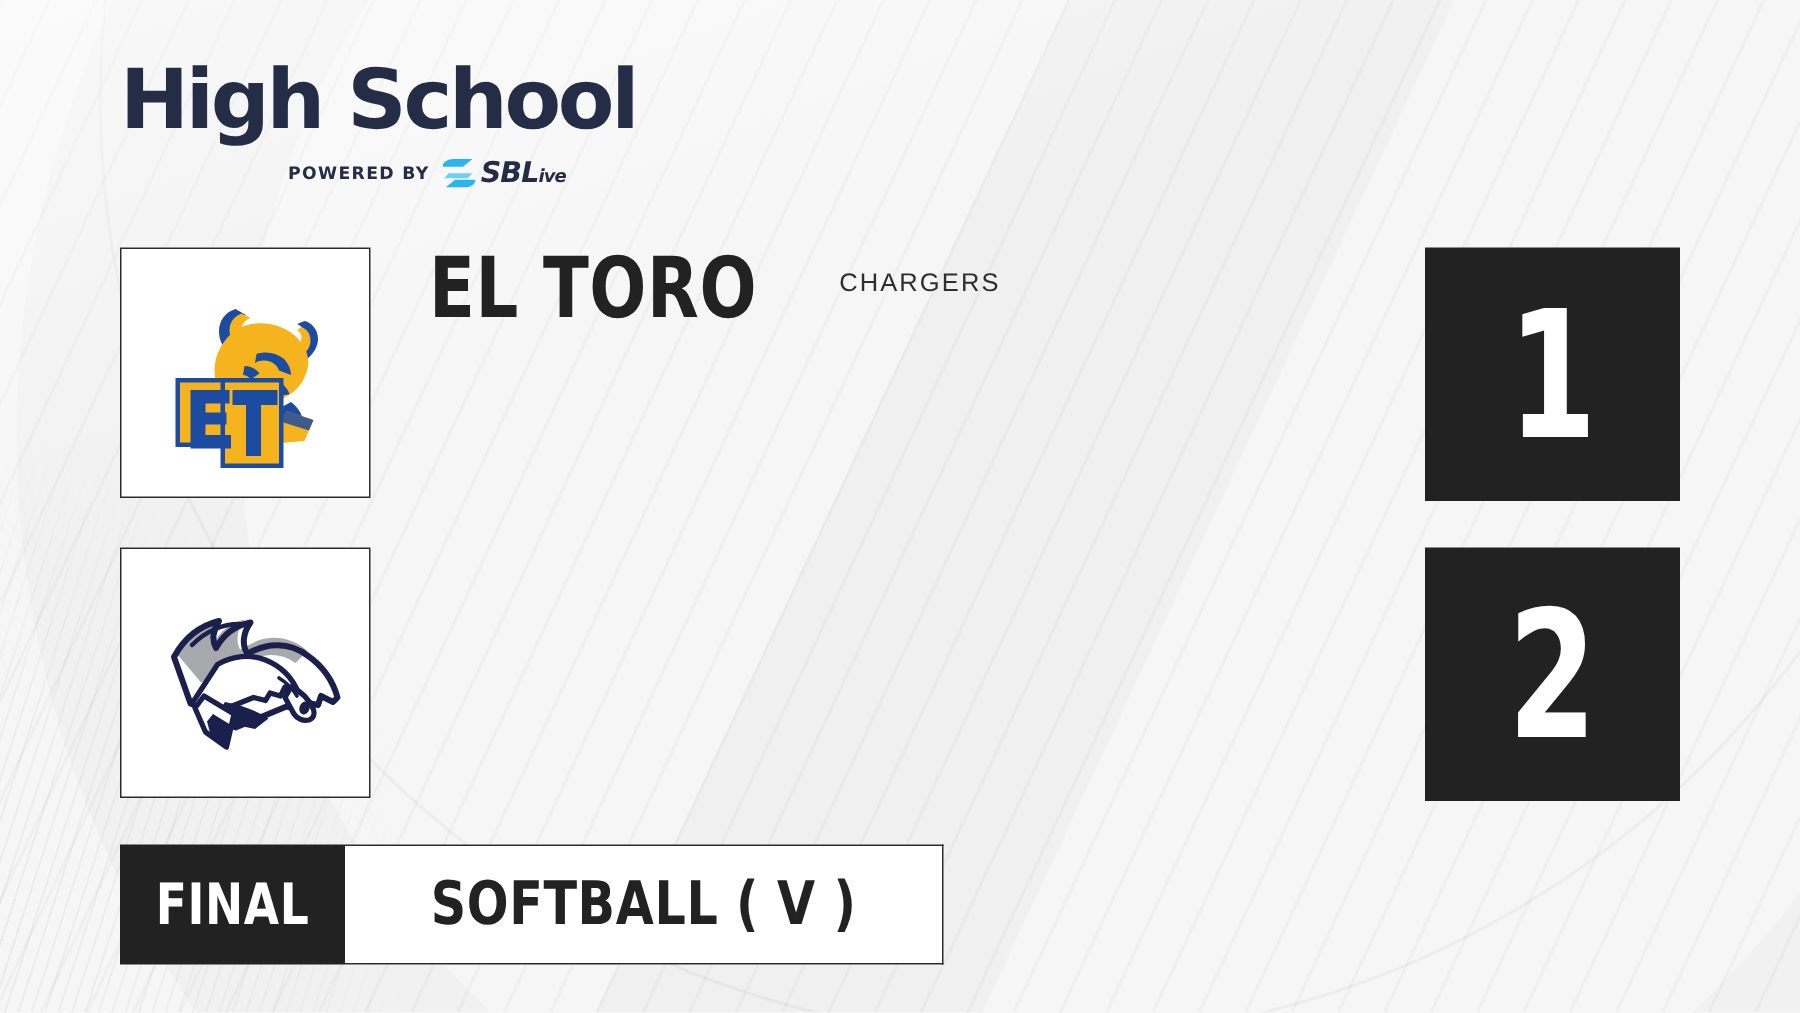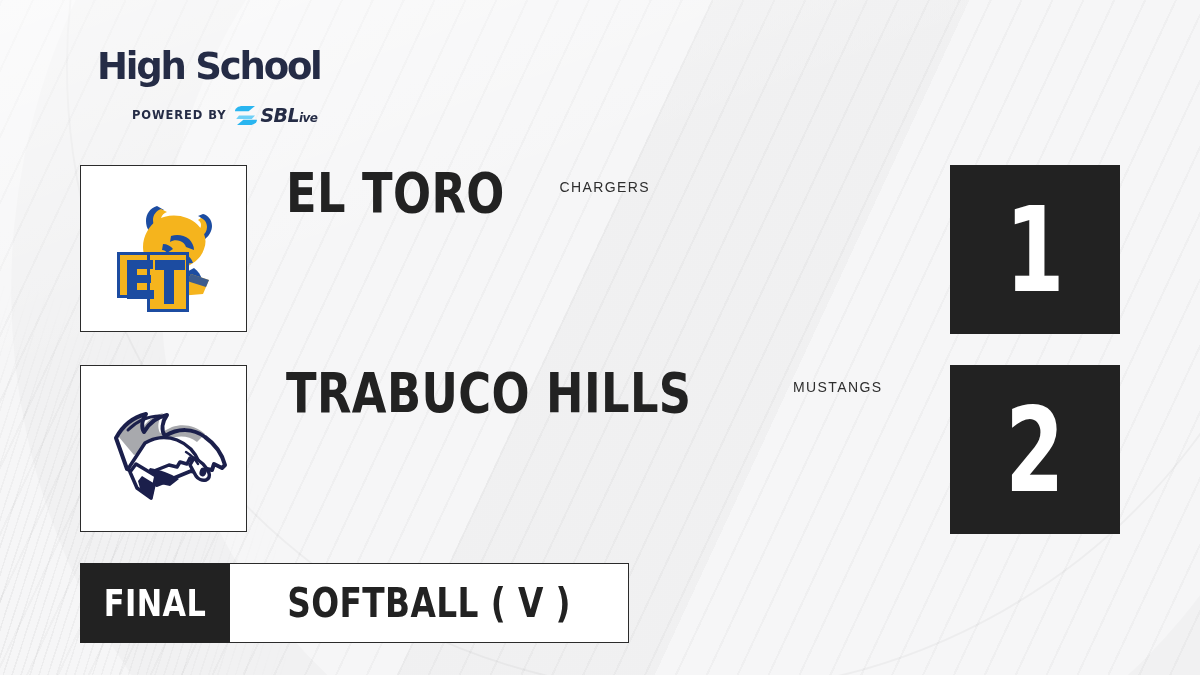"High School" .wordmark { font-size: 37px -> 55px; margin-left: 17px -> none }
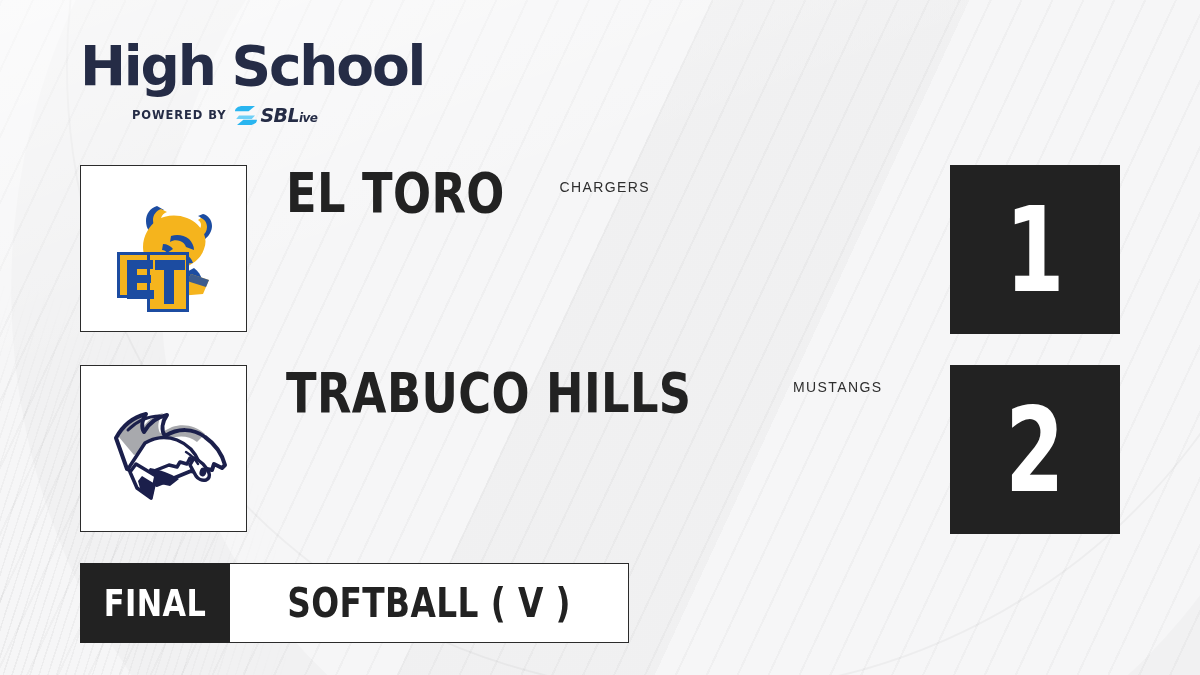"POWERED BY" #brand-powered { margin-left: 52px -> 112px }
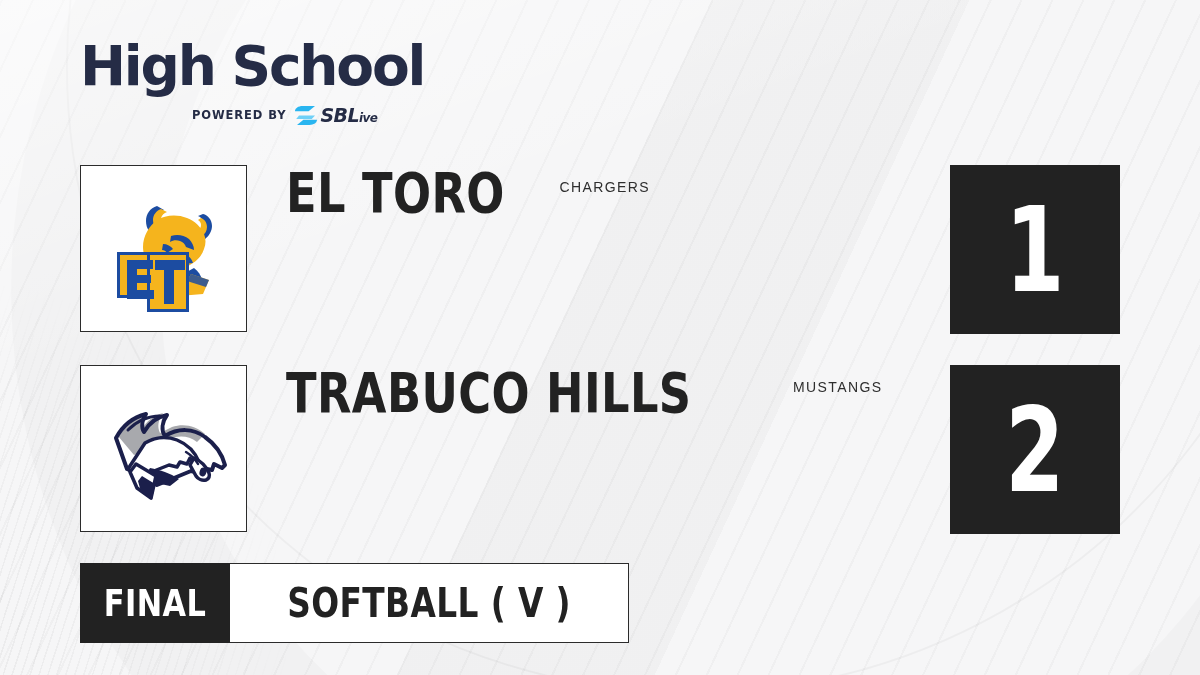"CHARGERS" .team-mascot { font-size: 14px -> 17px }
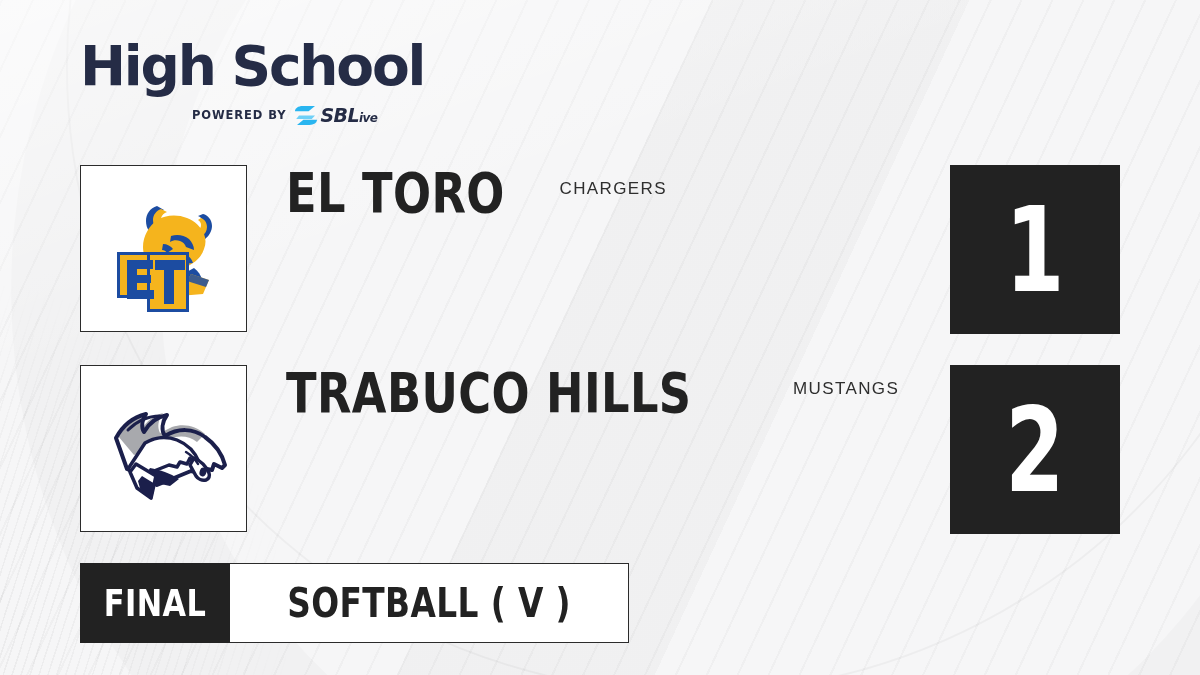"TRABUCO HILLS" div.team-text { html: <div> <div>TRABUCO HILLS</div> <div>MUSTANGS</div> </div> -> none }
